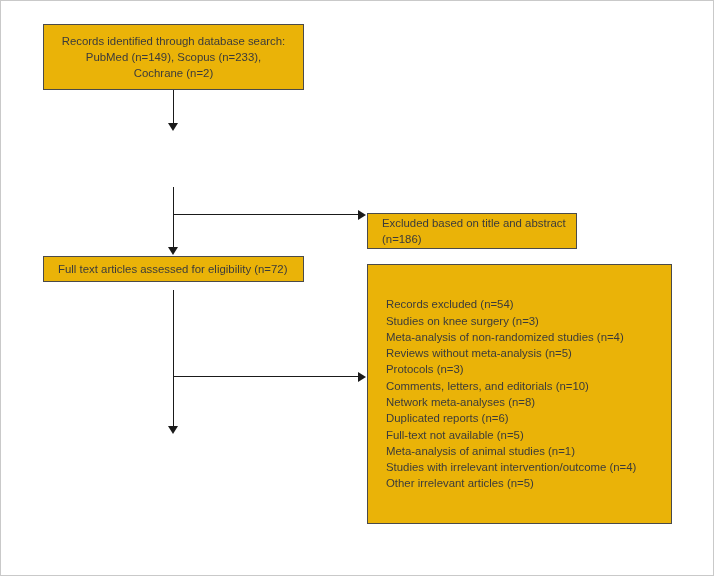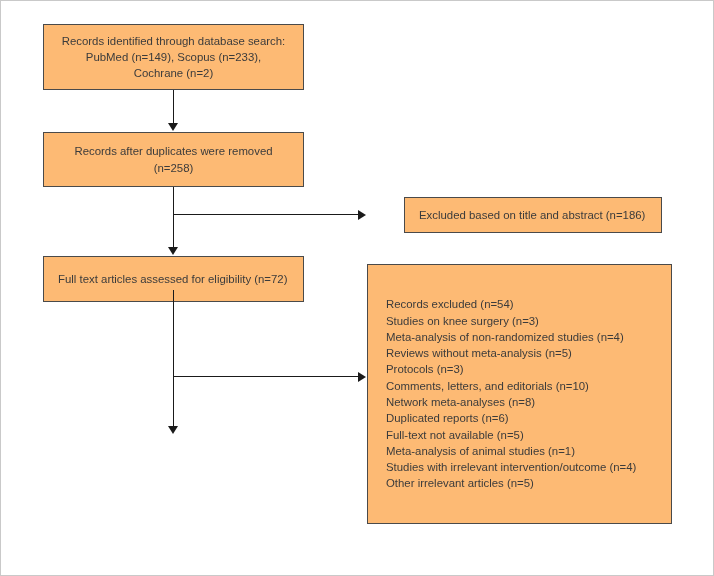"Records identified through database" .node { background: #fdba74 -> #eab308 }
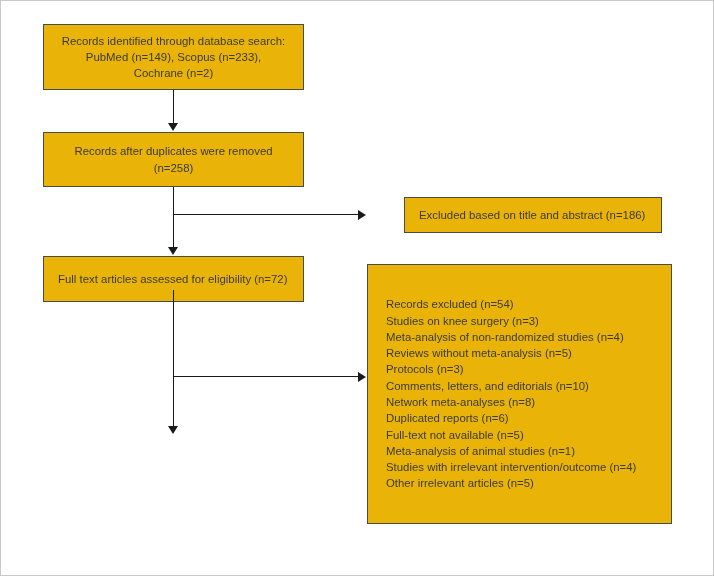"Records after duplicates were removed" div.node { html: <div> <span>Records after duplicates were removed (n=258)</span> </div> -> none }
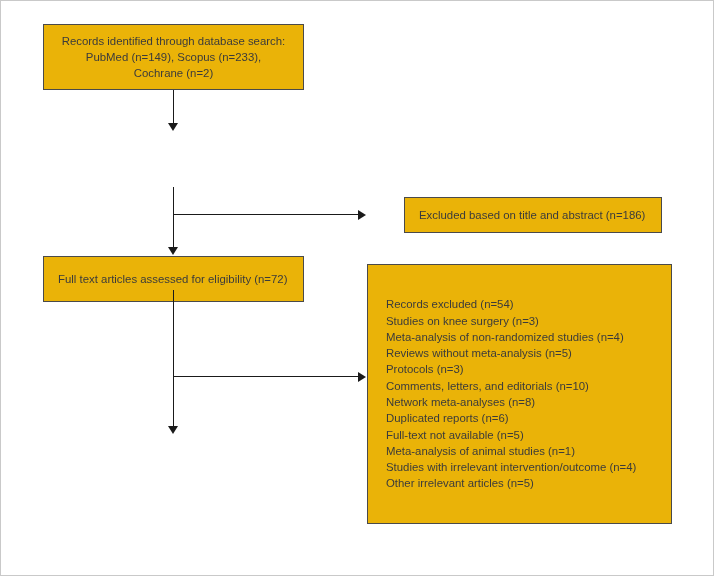"Excluded based on title and" #n-excl-ta { margin-left: 37px -> none; top: 196px -> 212px; width: 258px -> 210px }
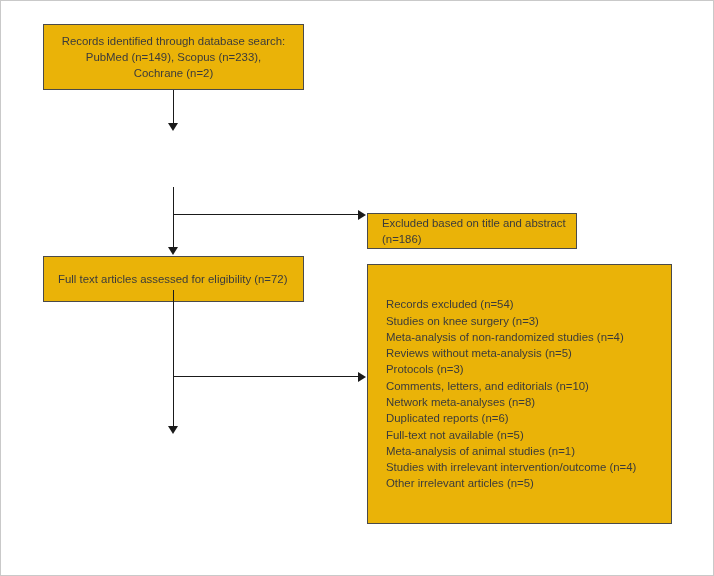"Full text articles assessed for" #n-fulltext { height: 46px -> 26px }
